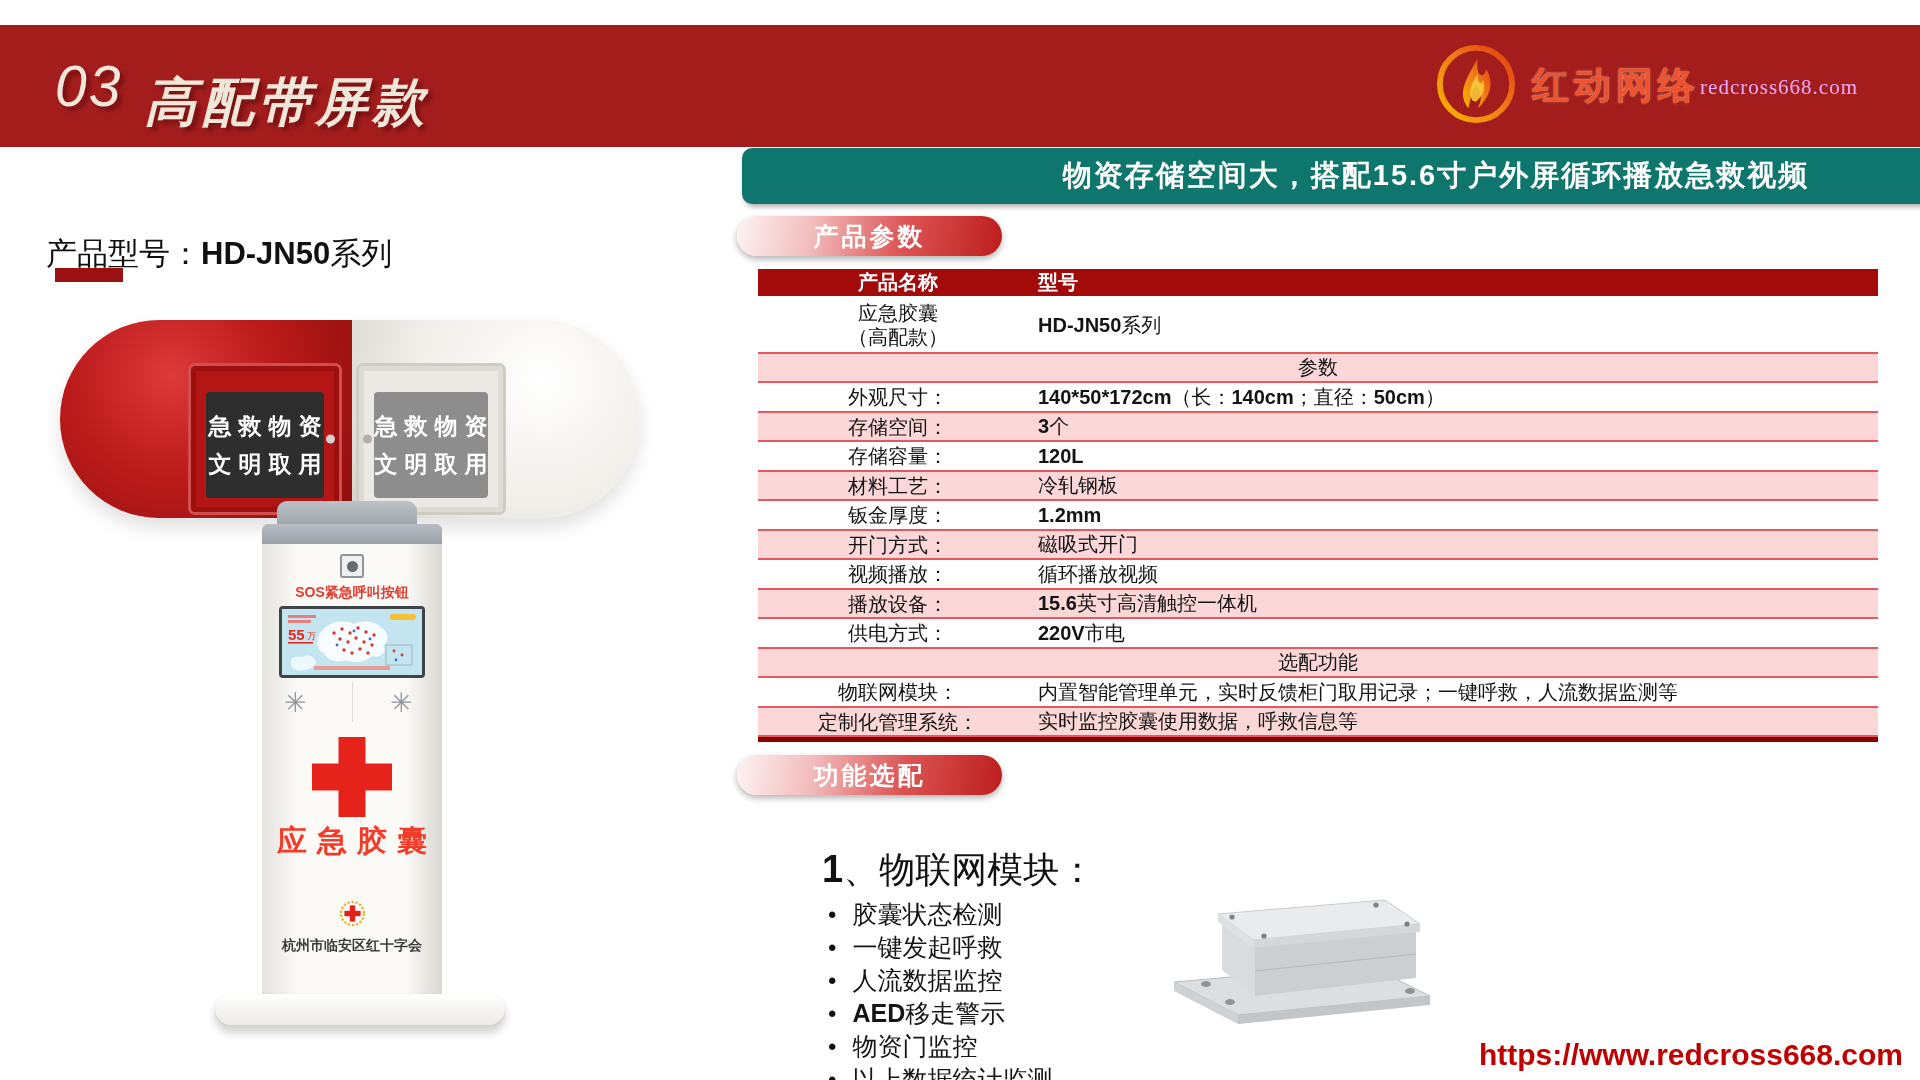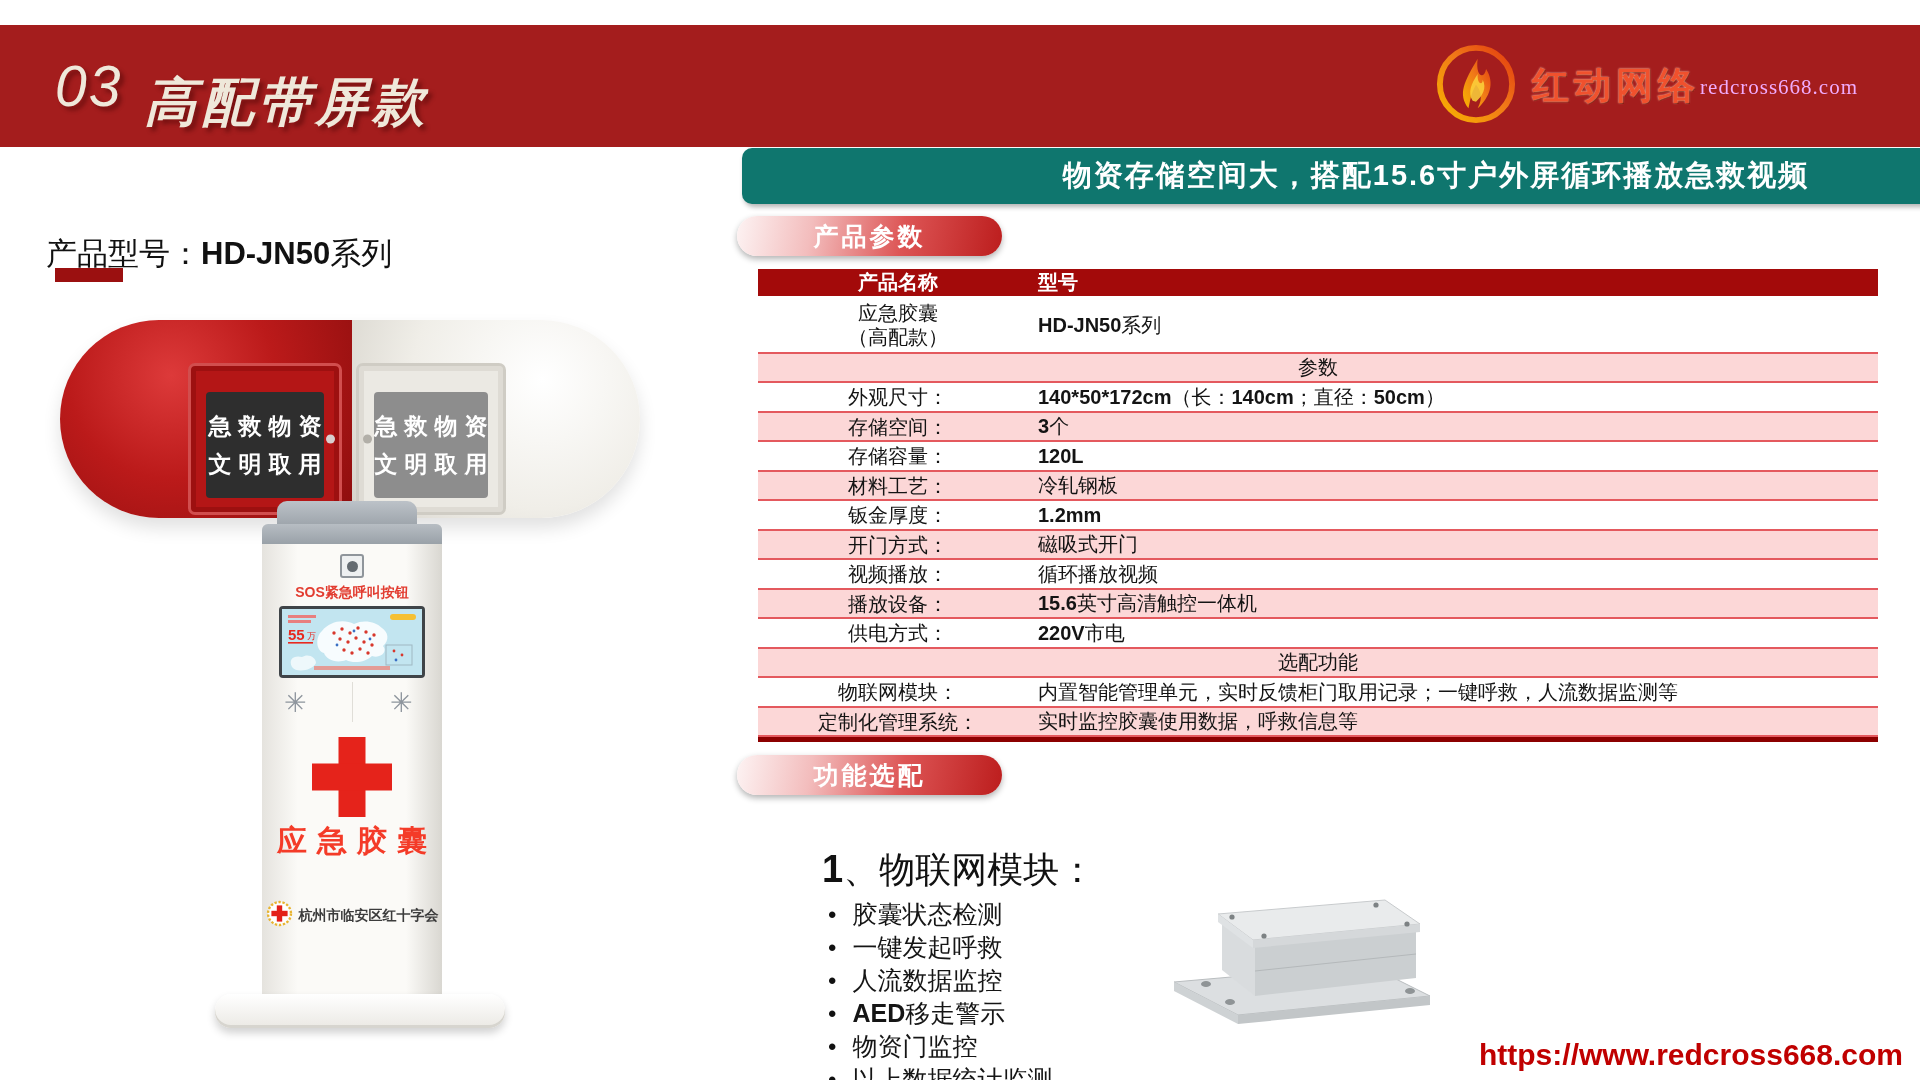"杭州市临安区红十字会" .ped-org { flex-direction: none -> column }
